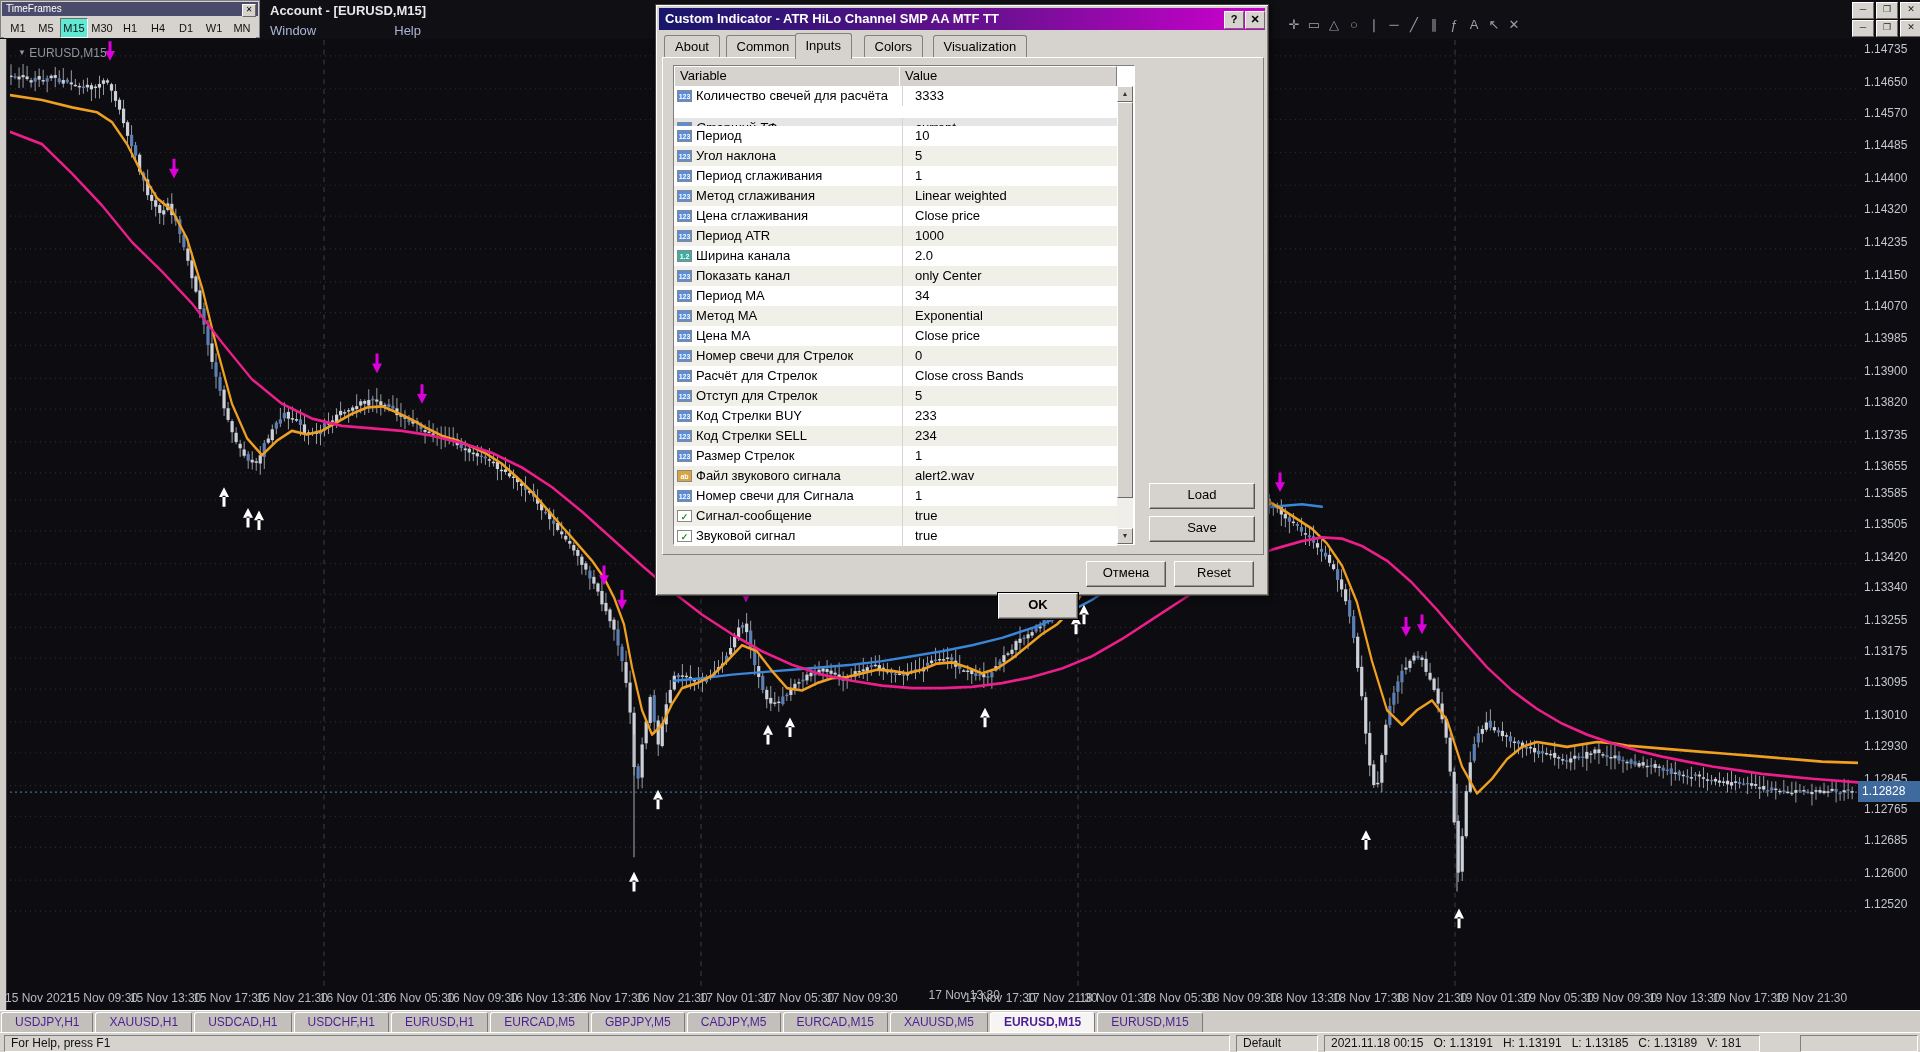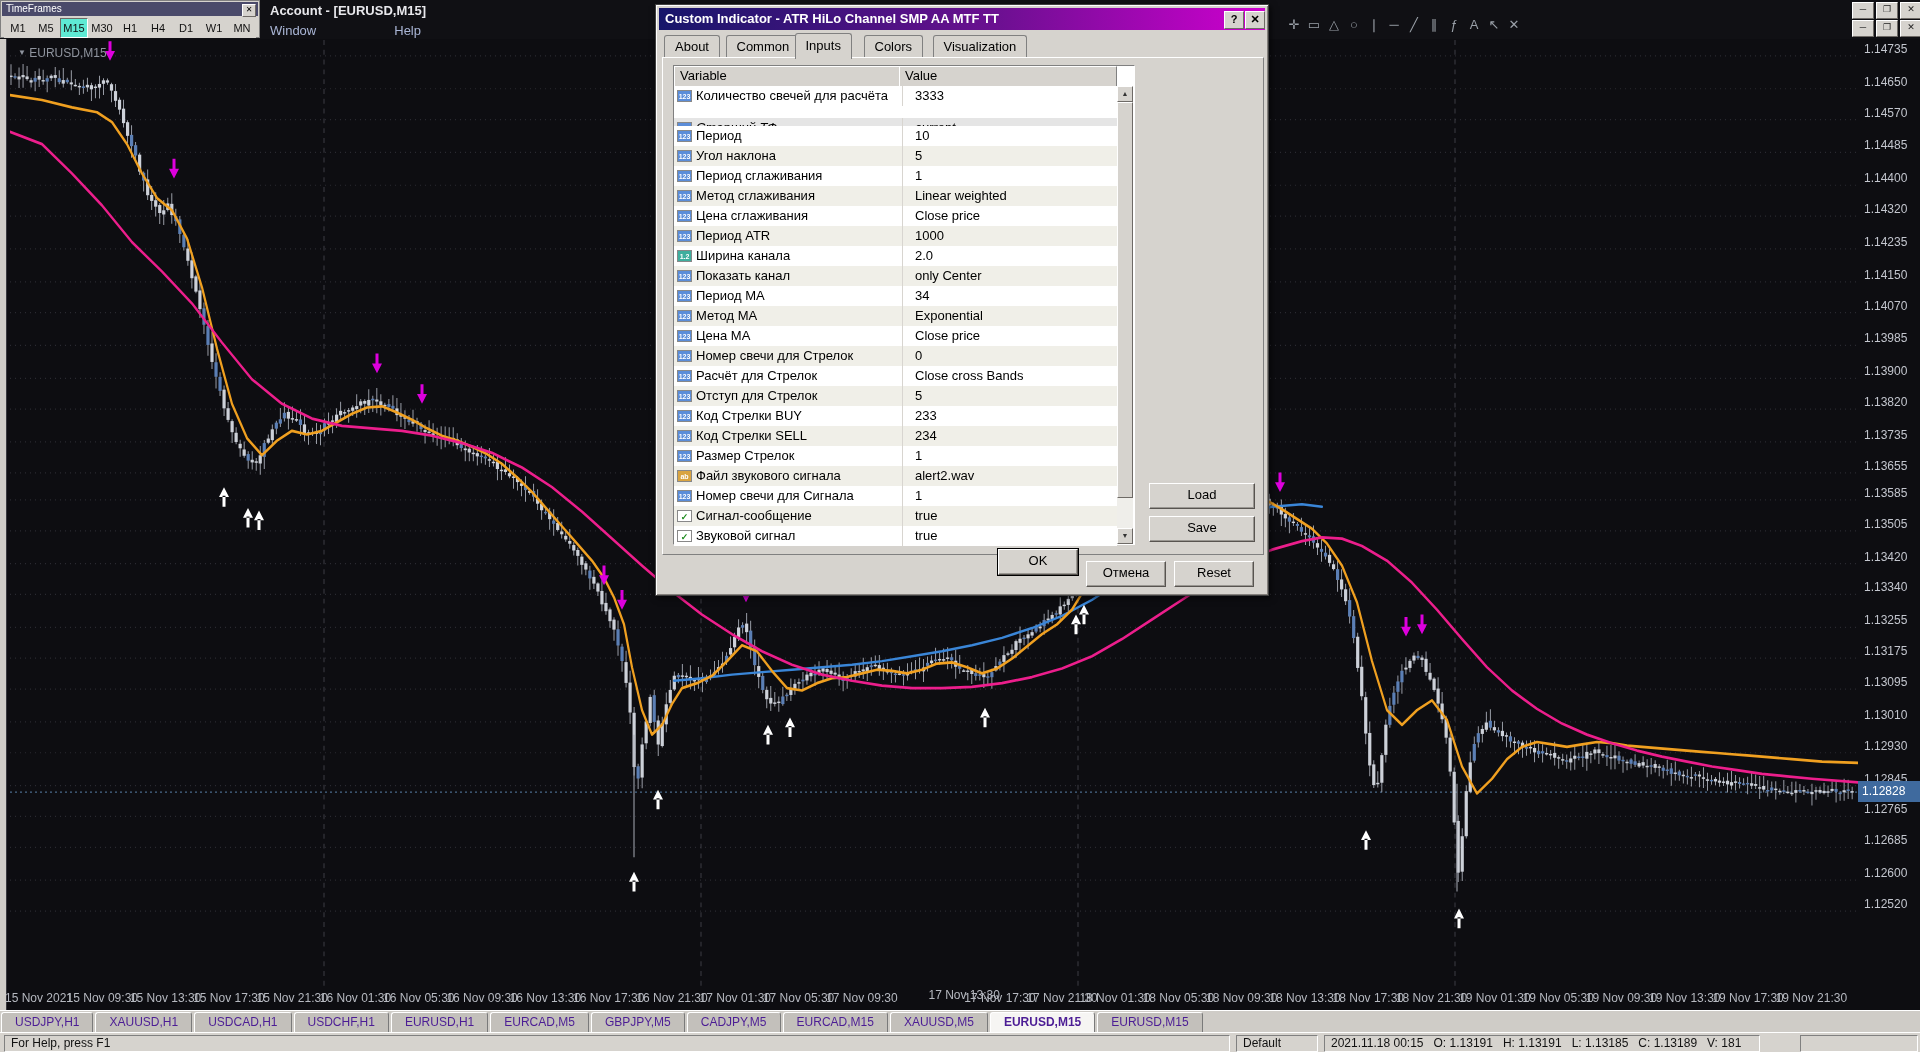"OK" div.dbtn { font-weight: none -> bold; top: 544px -> 588px }
